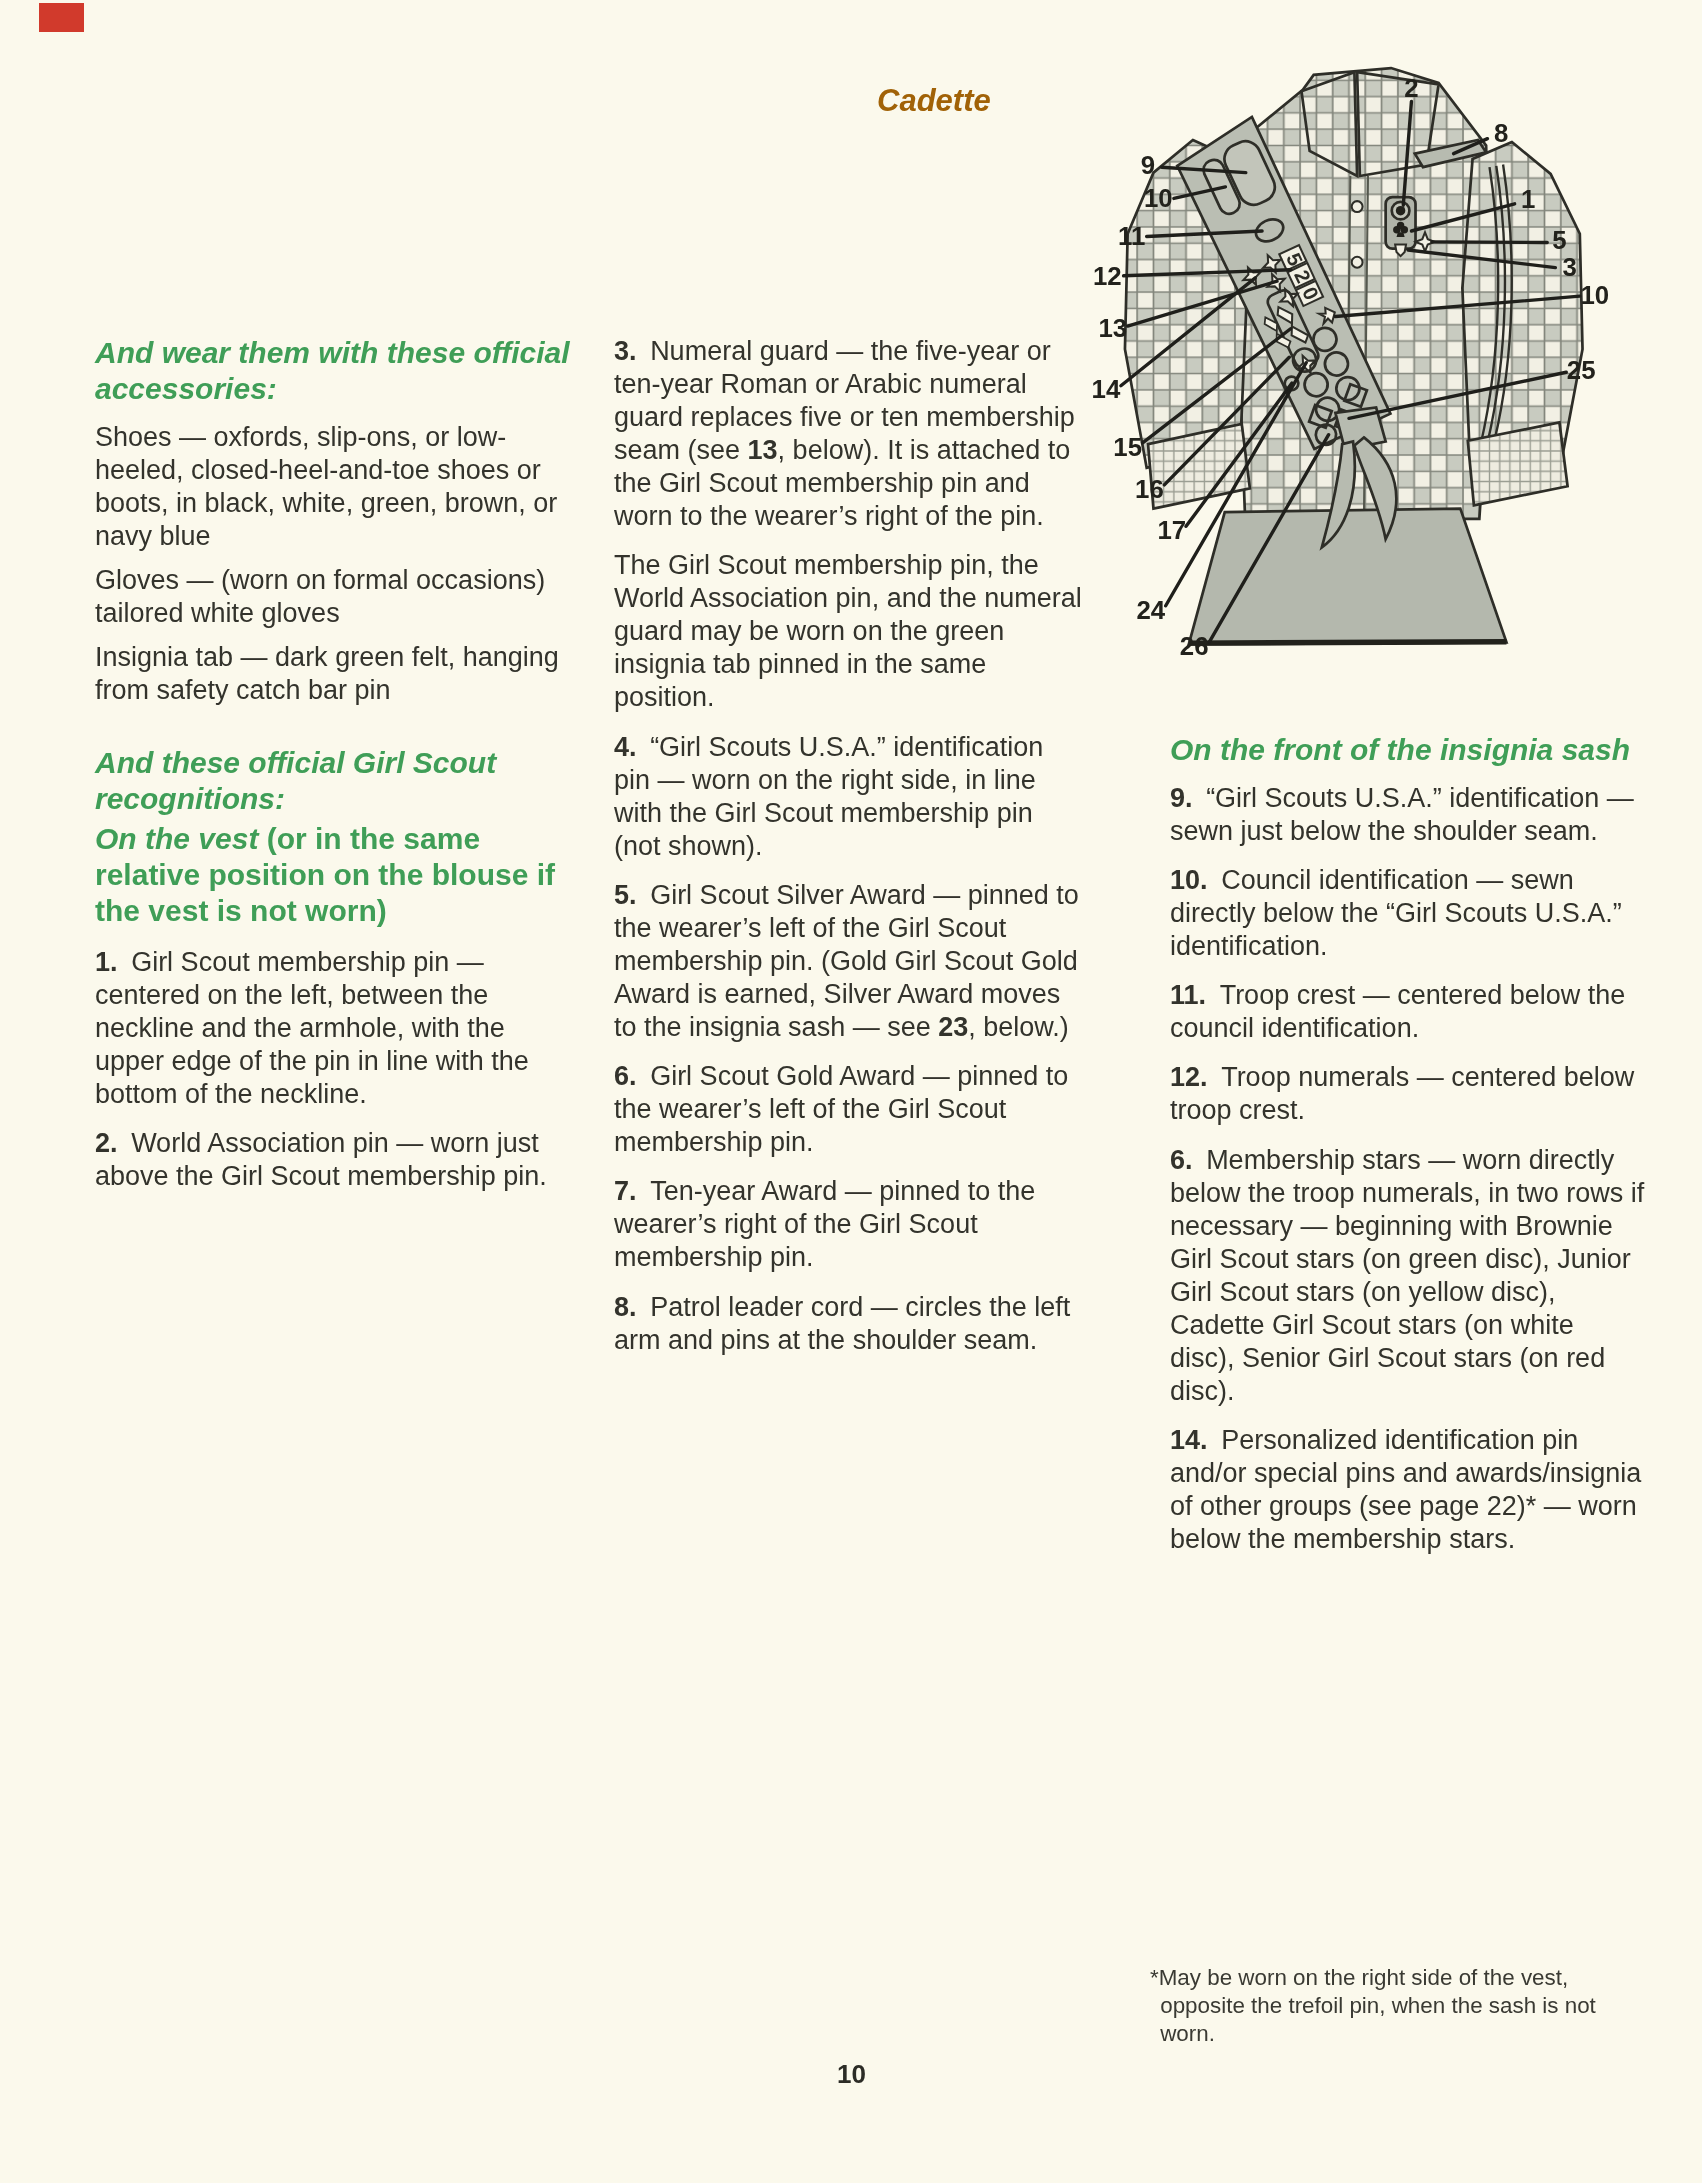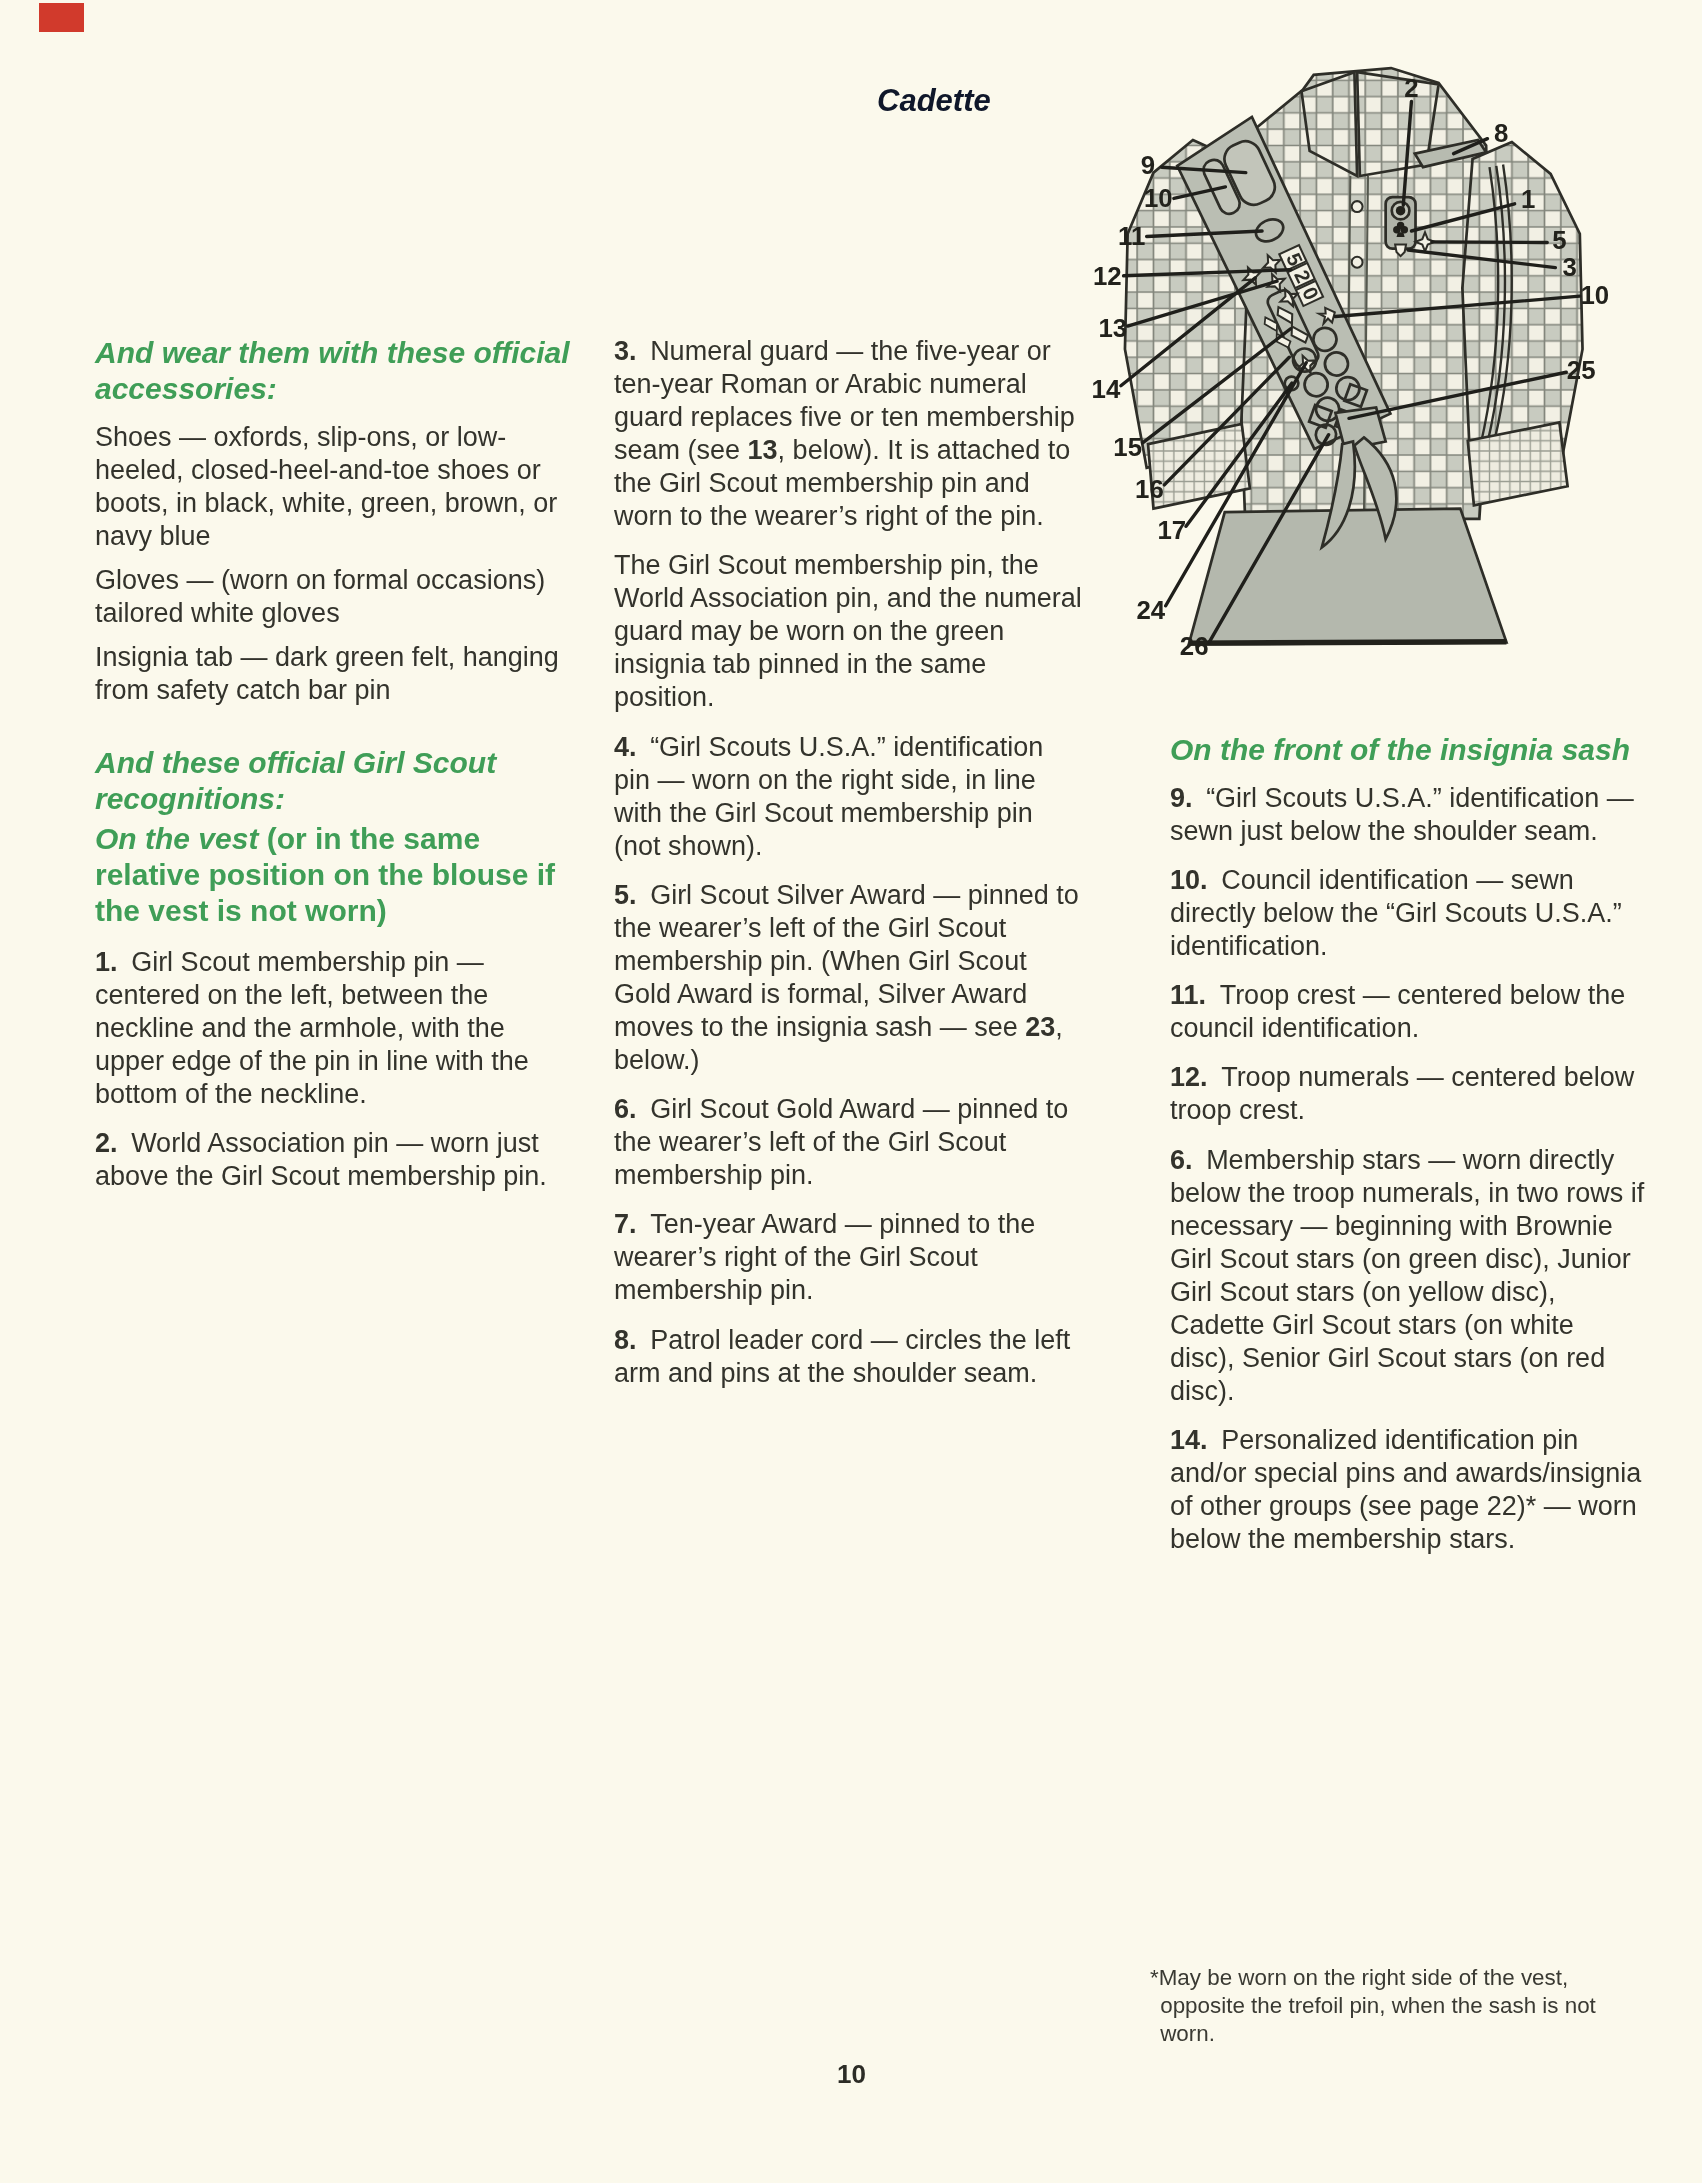"Cadette" .title { color: #0f172a -> #a16207 }
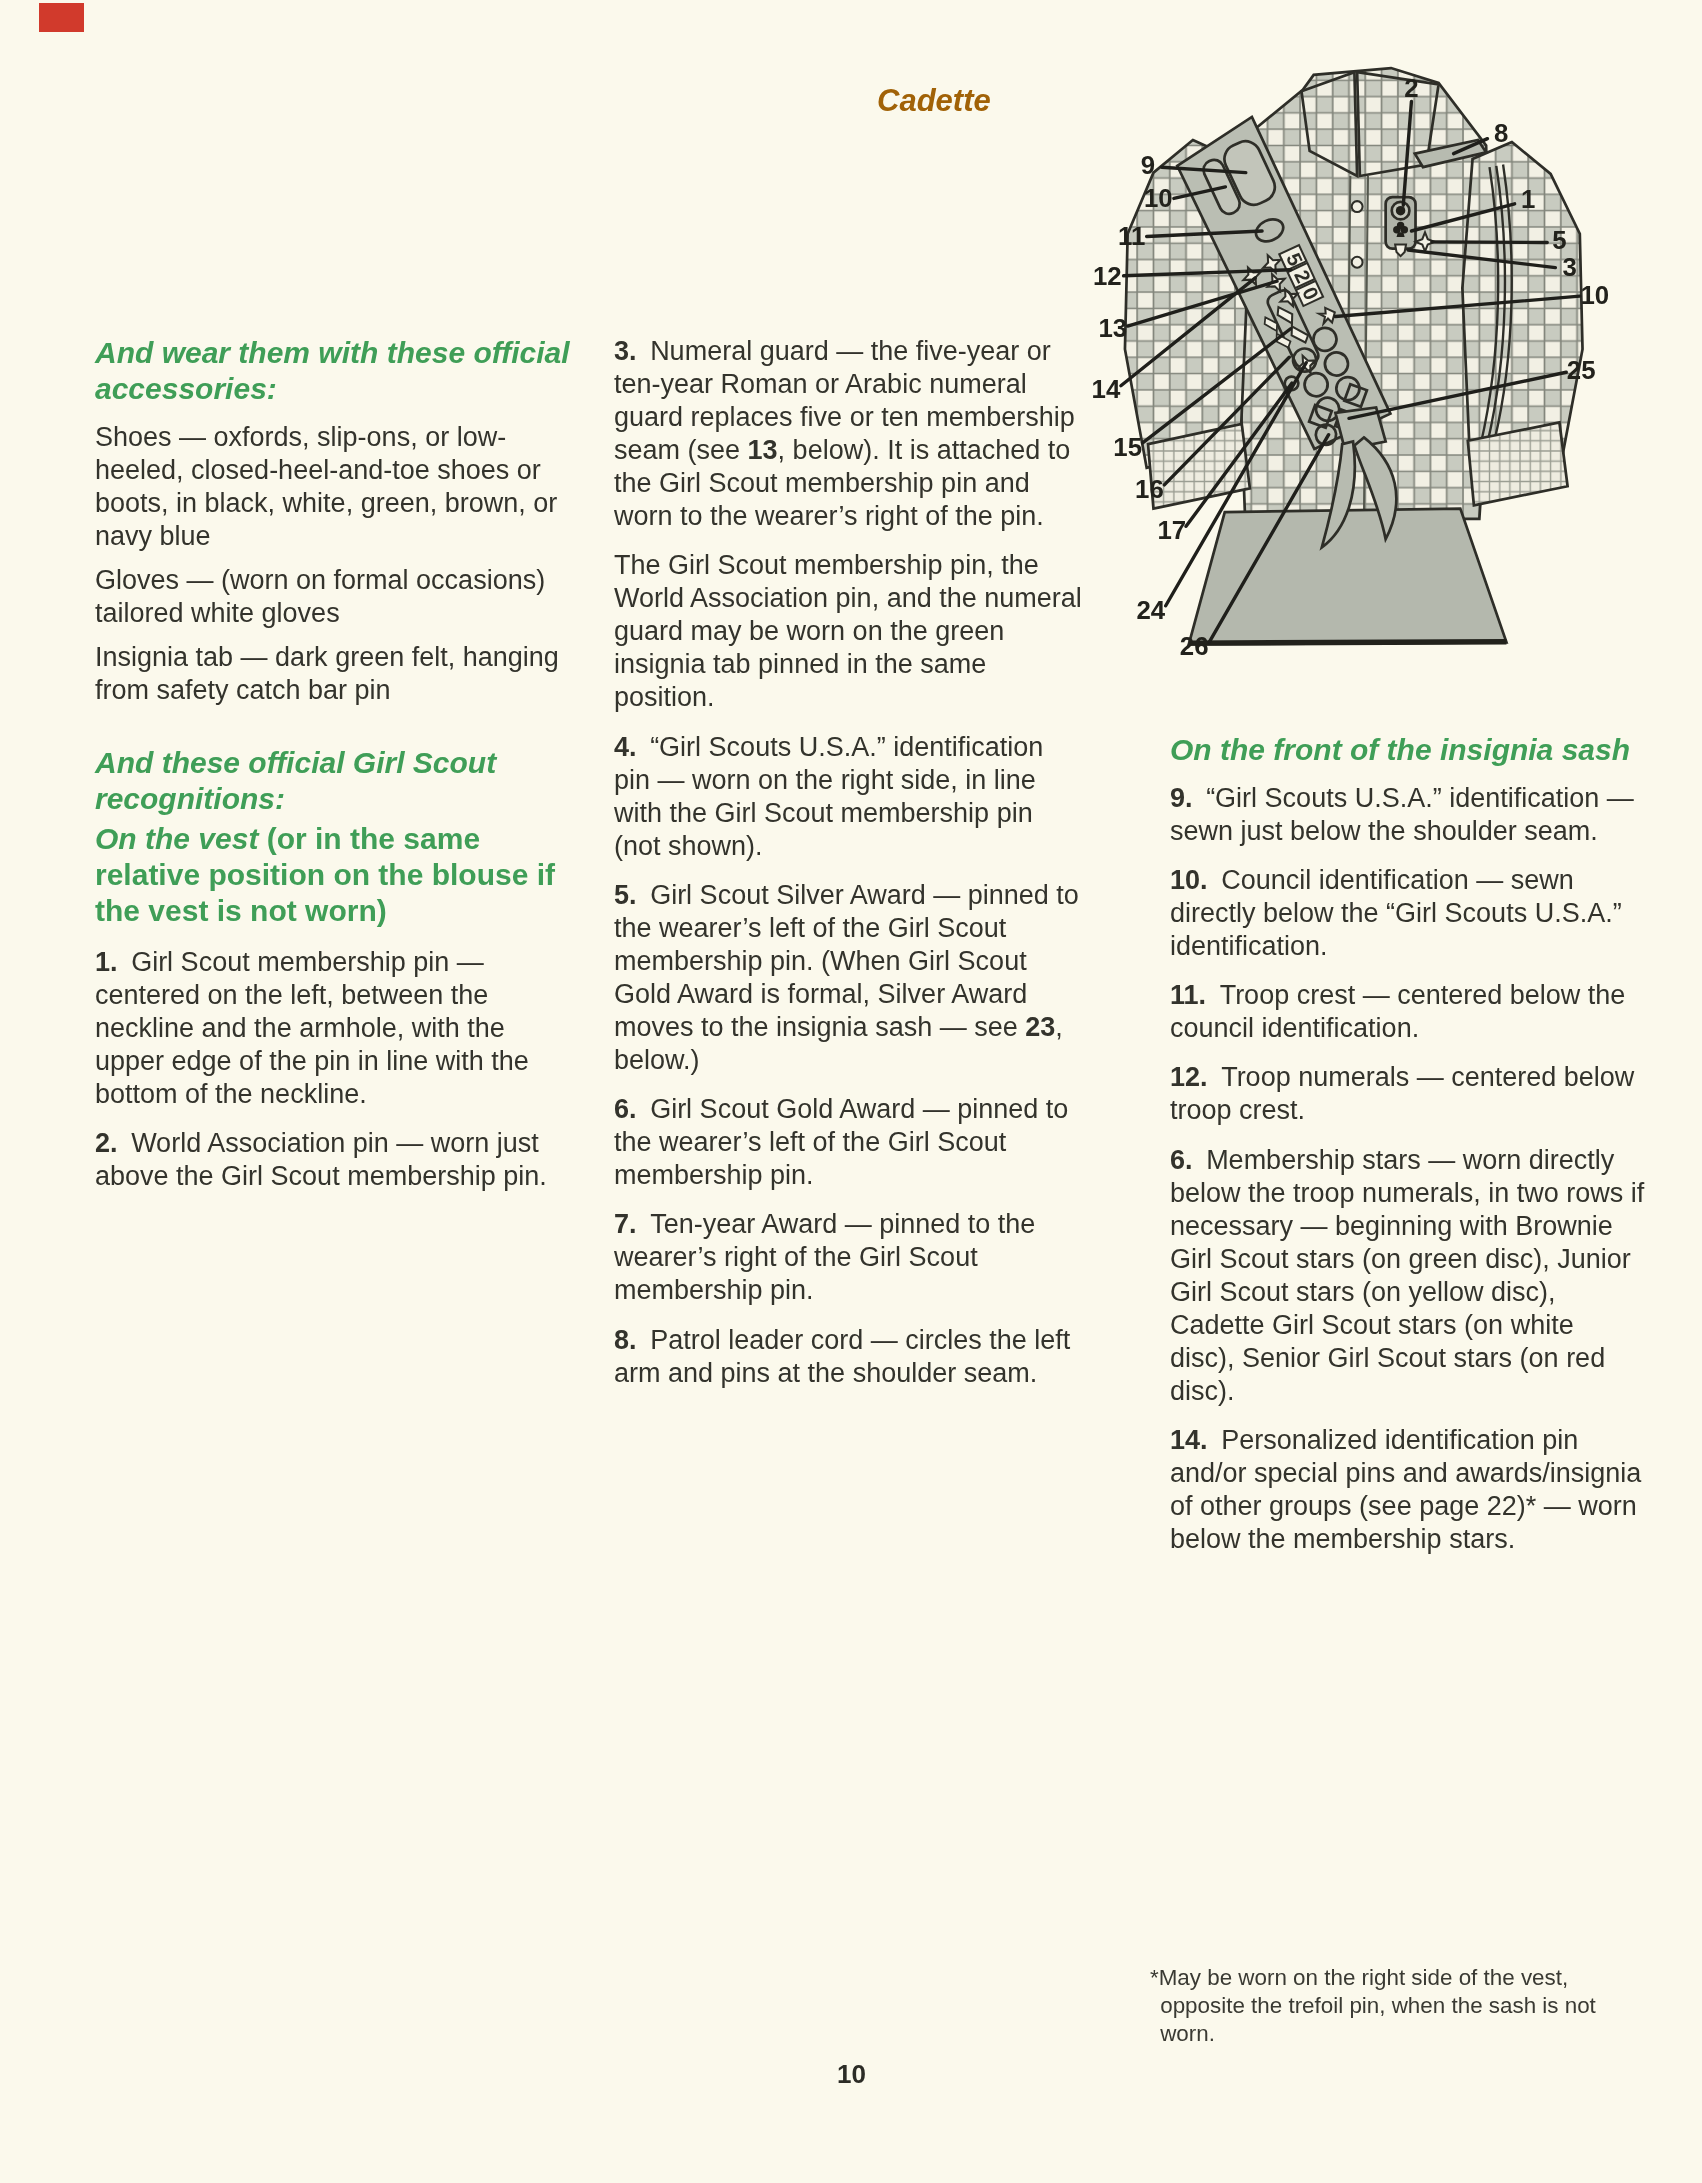"Girl Scout Silver Award —" span { text: When Girl Scout Gold Award is formal -> Gold Girl Scout Gold Award is earned }
